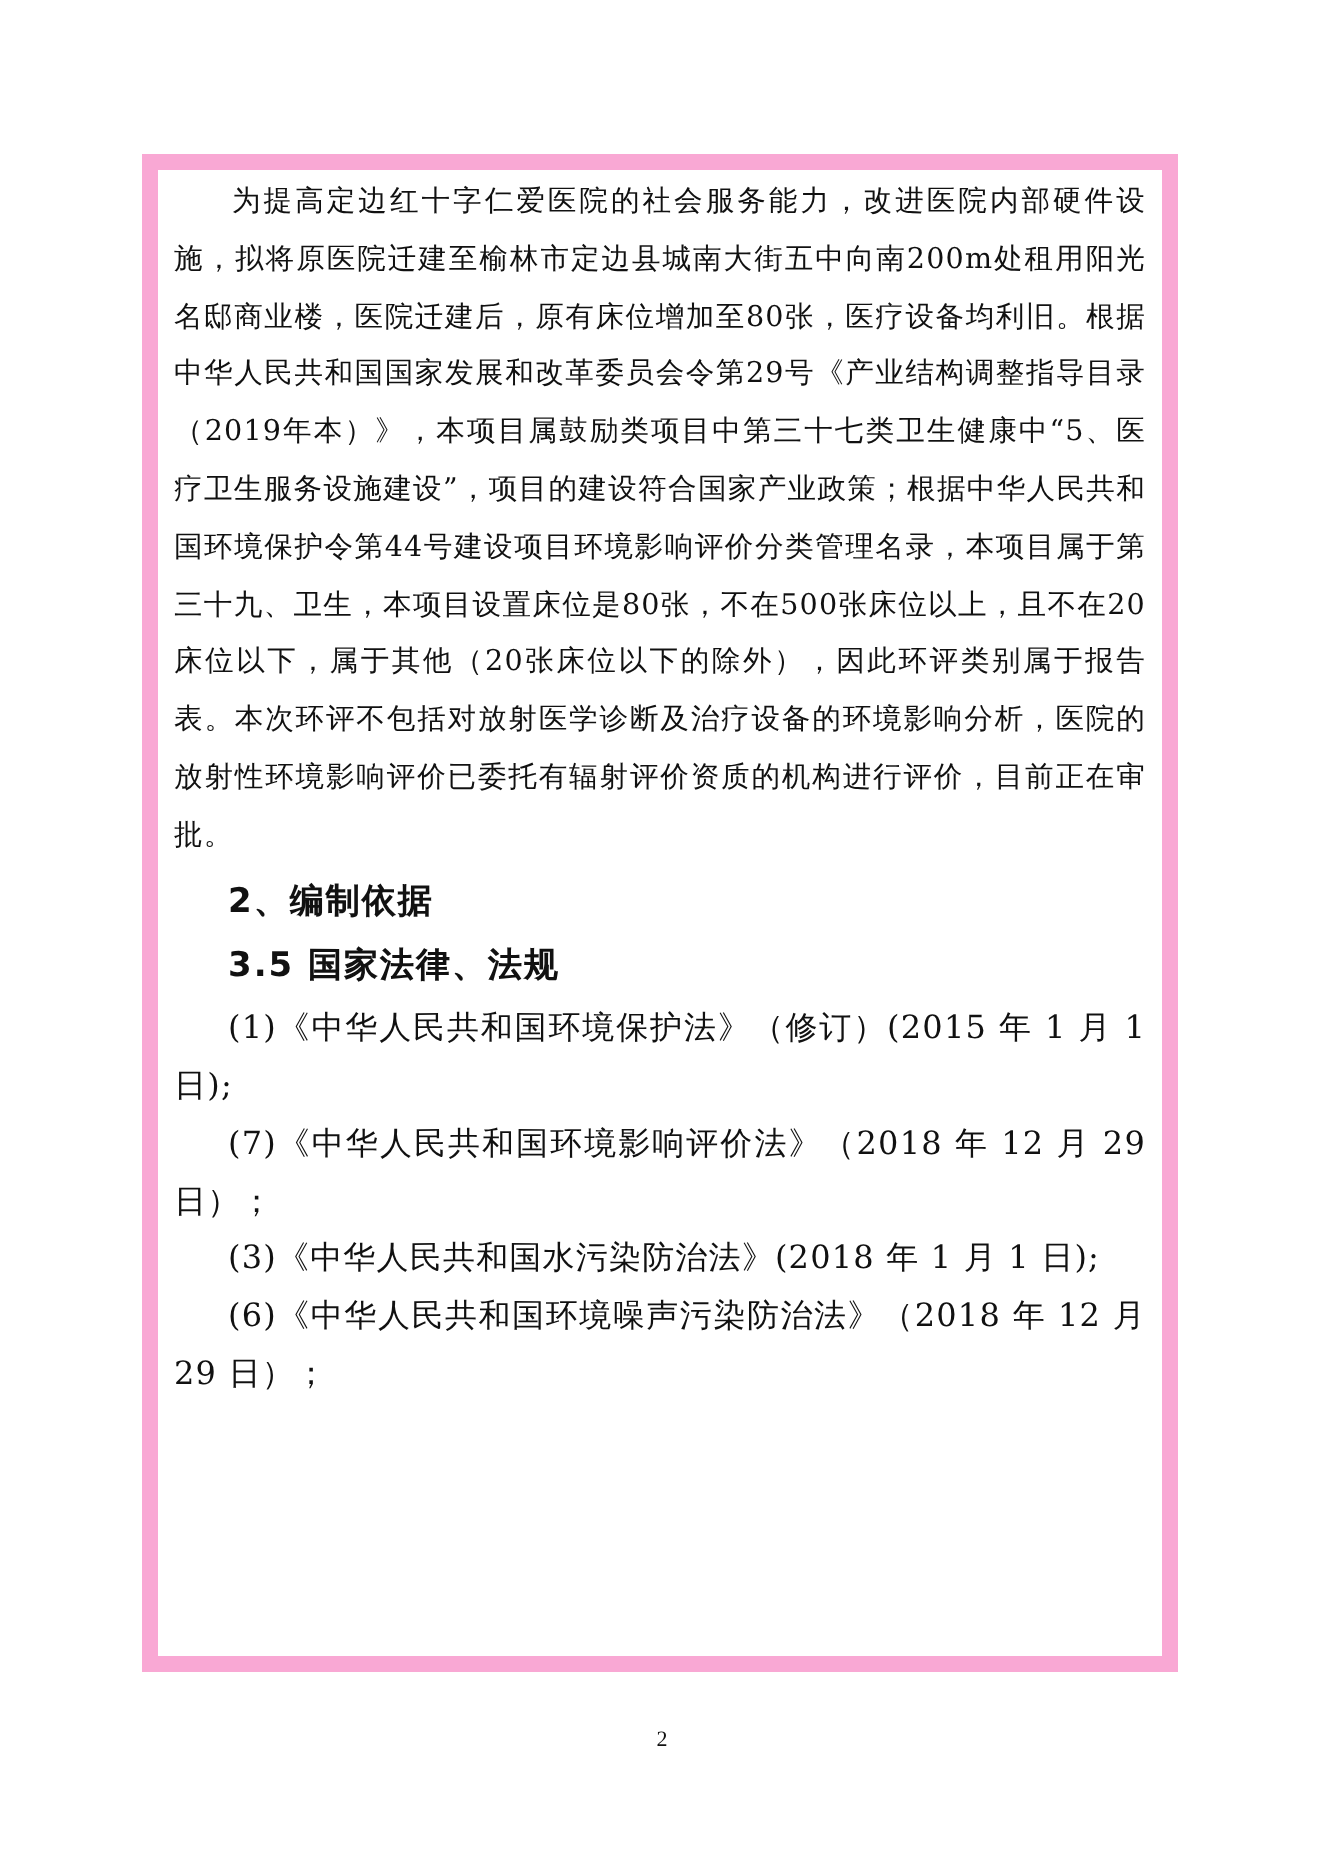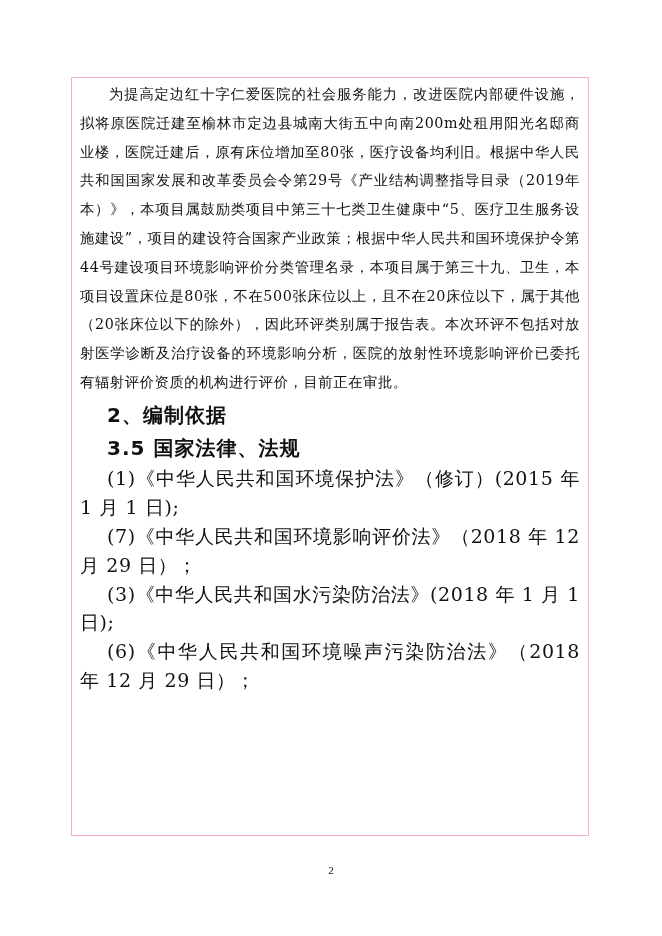"为提高定边红十字仁爱医院的社会服务能力，改进医院内部硬件设施，拟将原医院迁建至榆" .frame { border: 1px solid #f9a8d4 -> 8px solid #f9a8d4 }
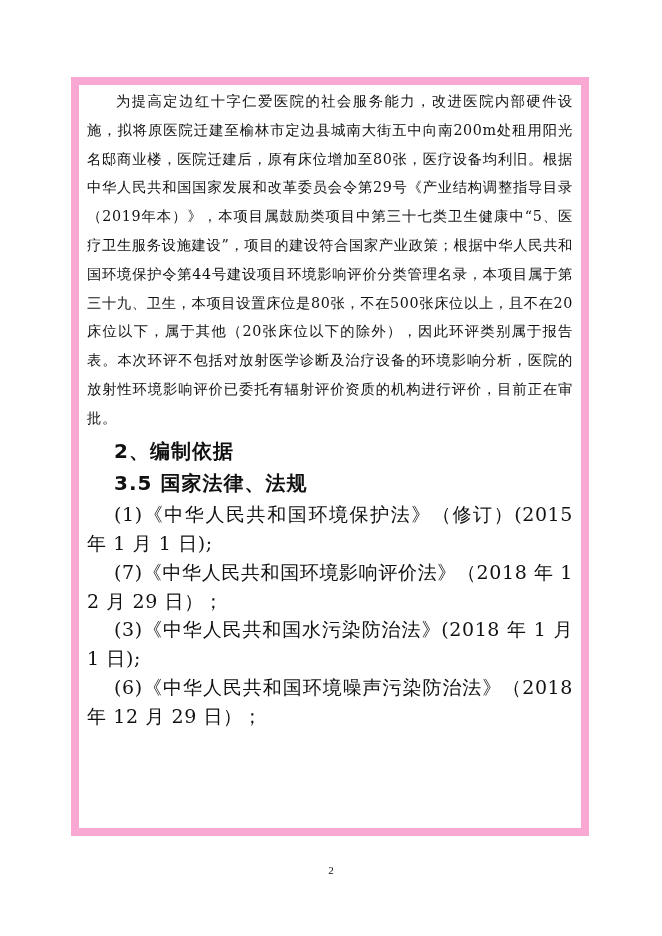"2、编制依据" .h { font-size: 20px -> 17px }
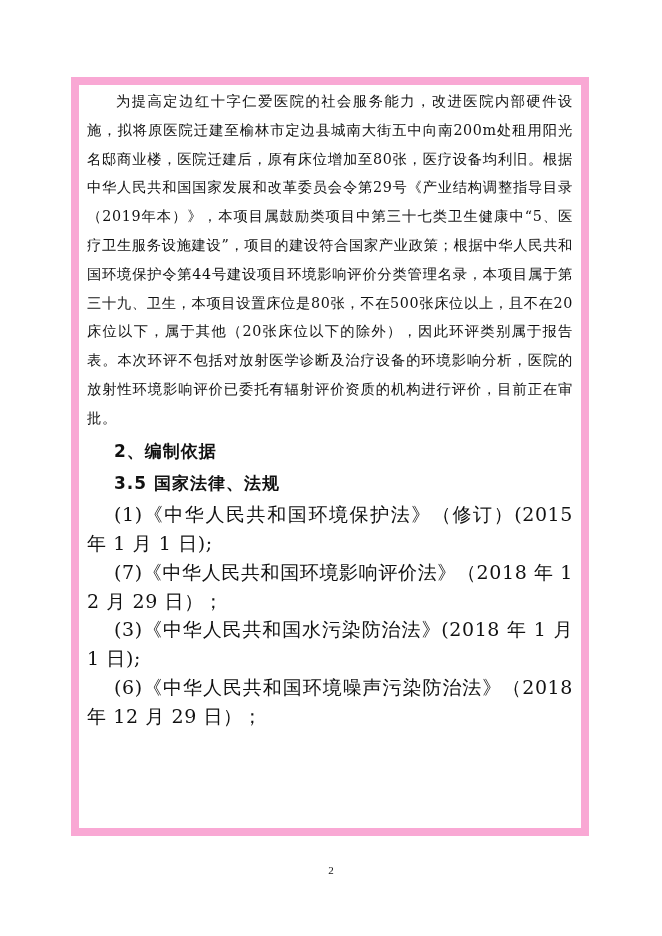"(1)《中华人民共和国环境保护法》（修订）(2015 年 1 月 1" .item { font-size: 19px -> 16px }
